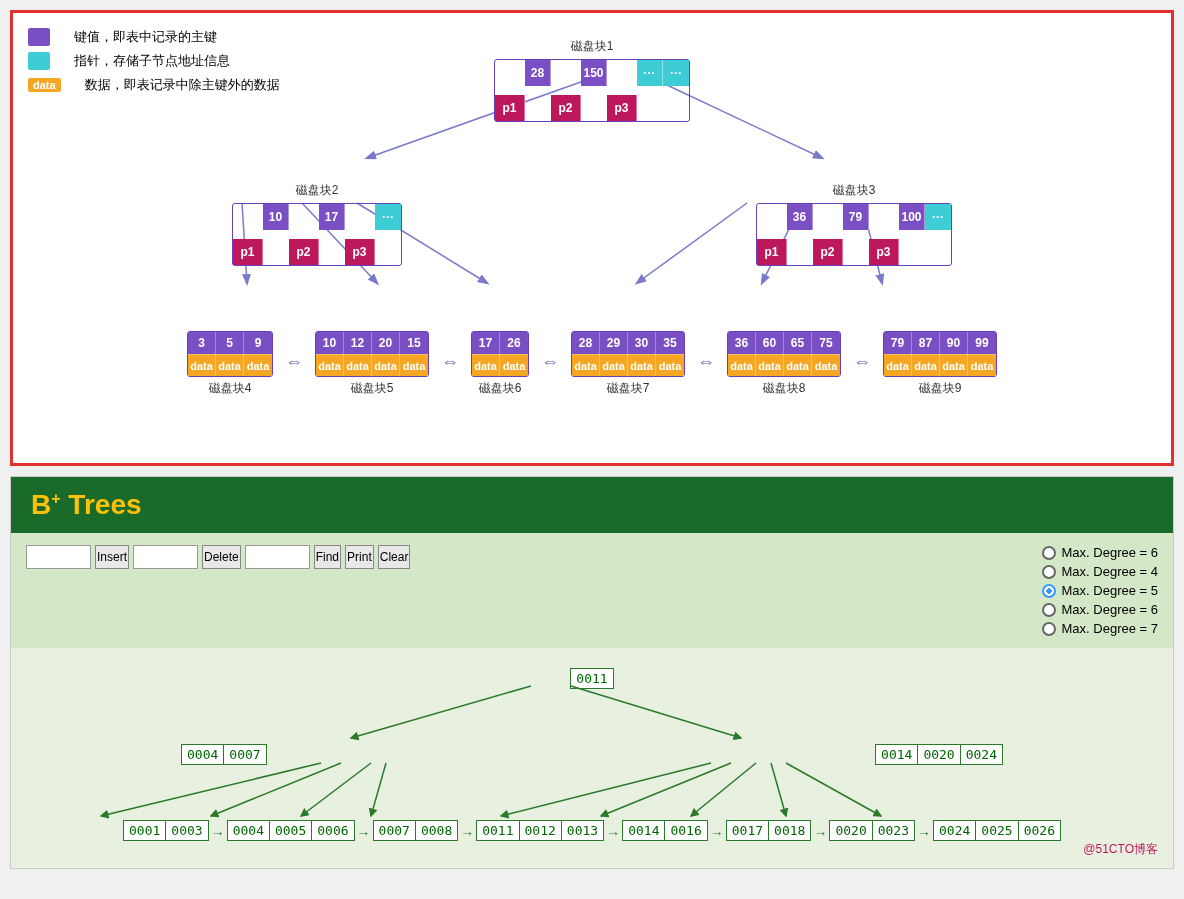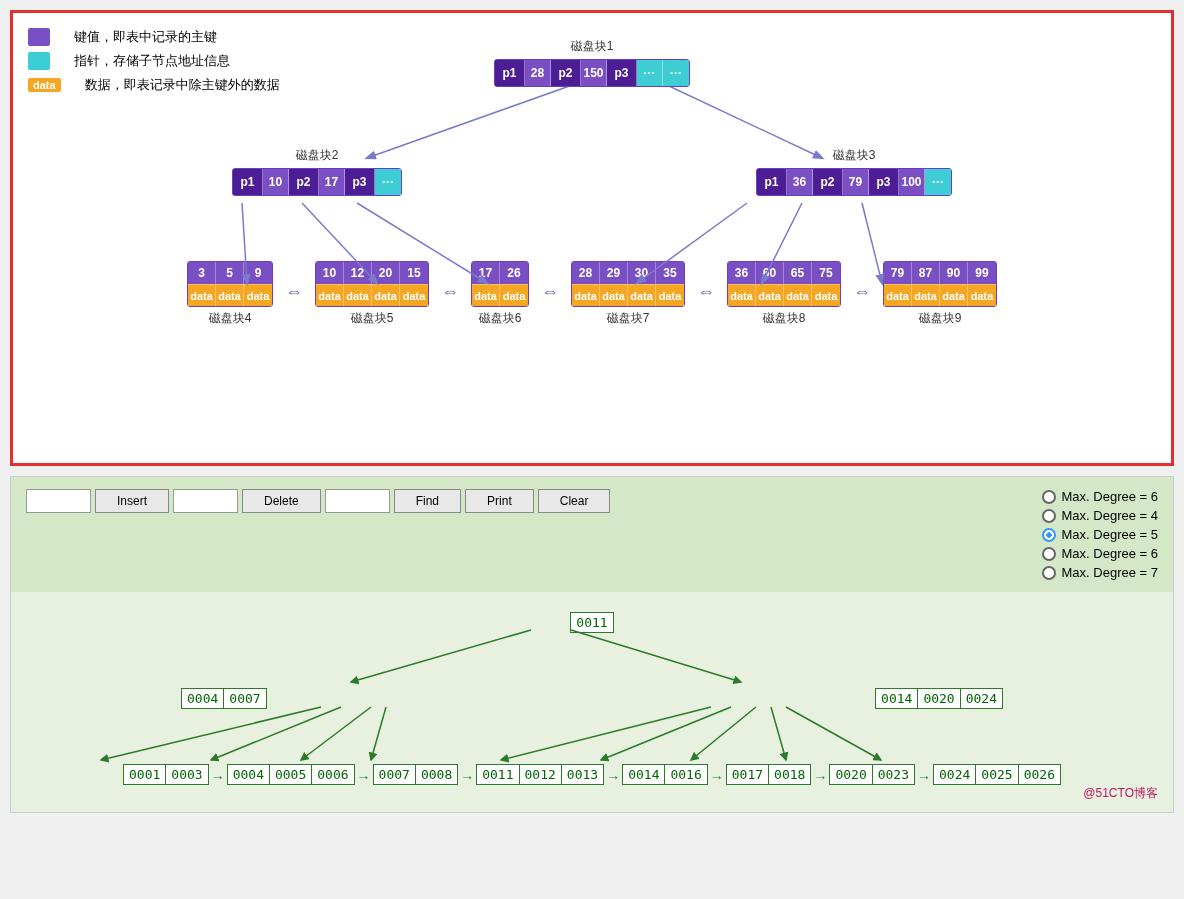"p1" .cell.ptr { background: #4c1d95 -> #be185d; margin-top: none -> 35px }
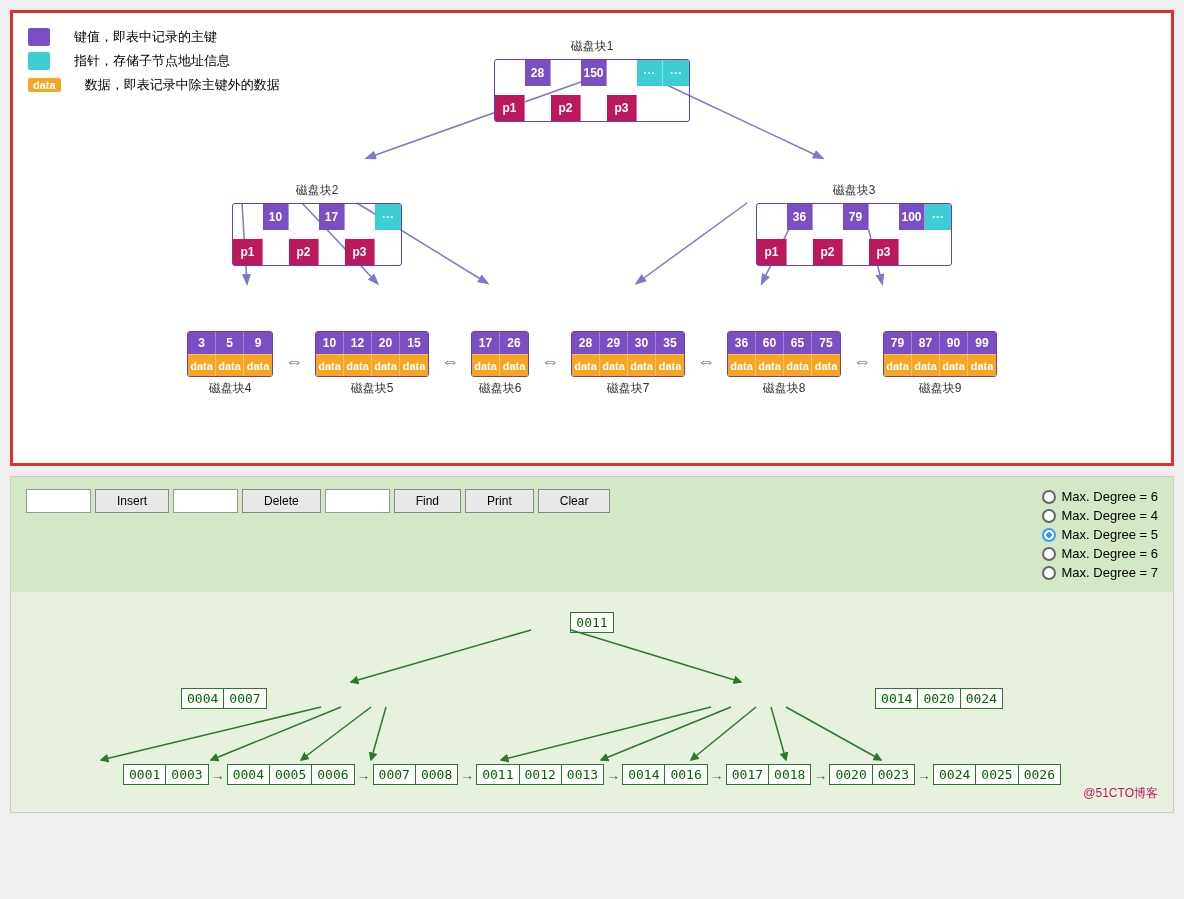"B+ Trees" div.bplus-header { html: none -> <div> <div> <span>B</span><sup>+</sup><span> Trees</span> </div> </div> }
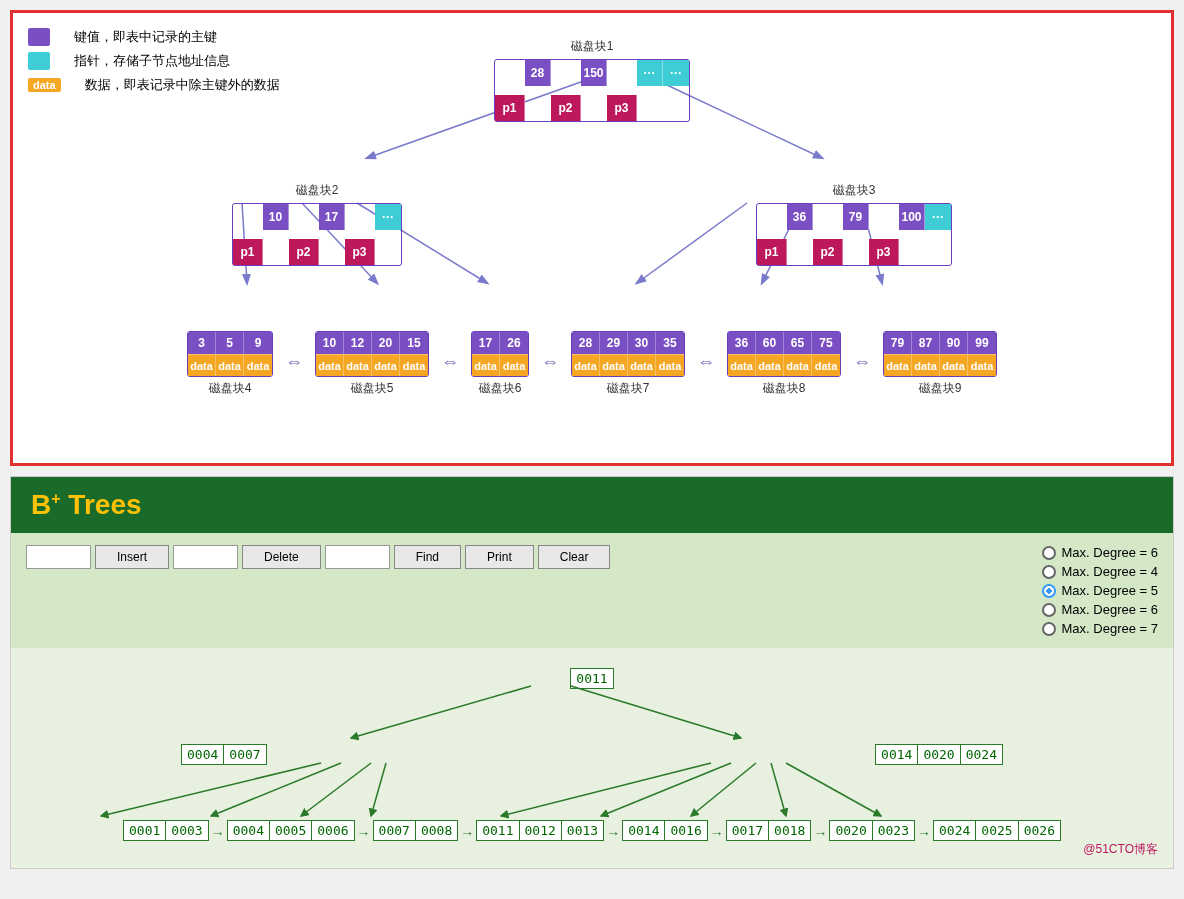"Insert" .ctrl-btn { padding: 2px 21px -> 2px 1px }
